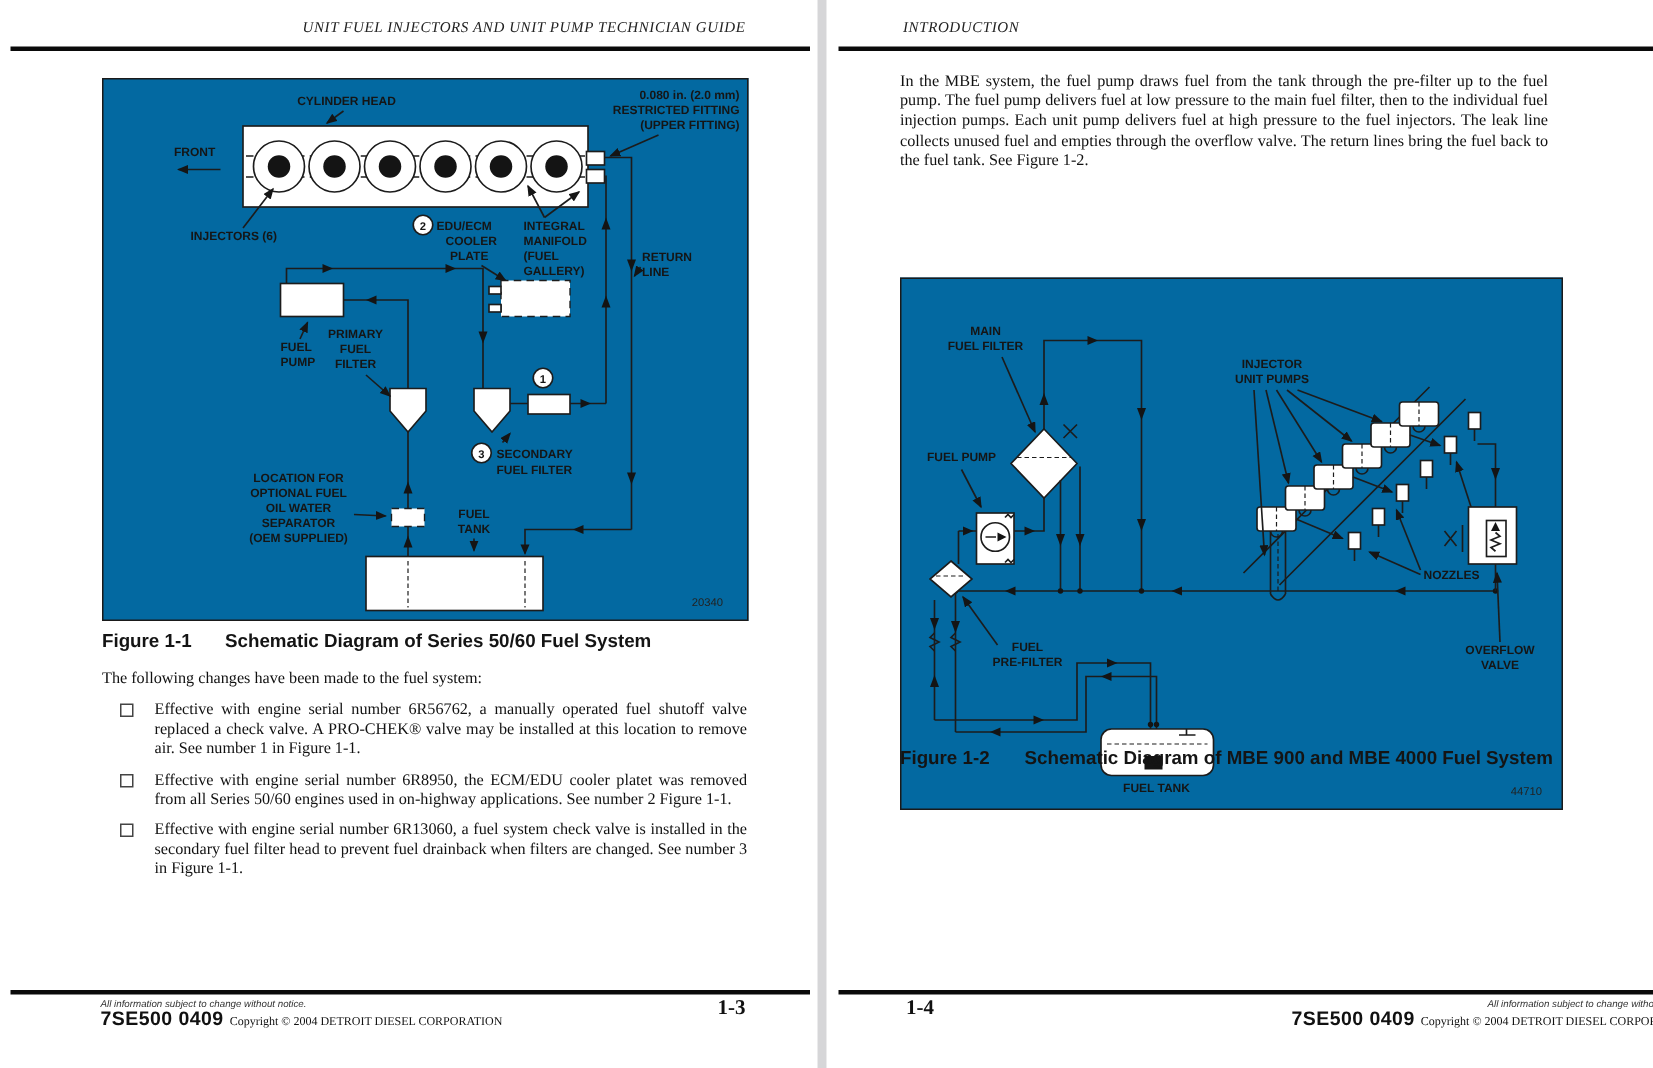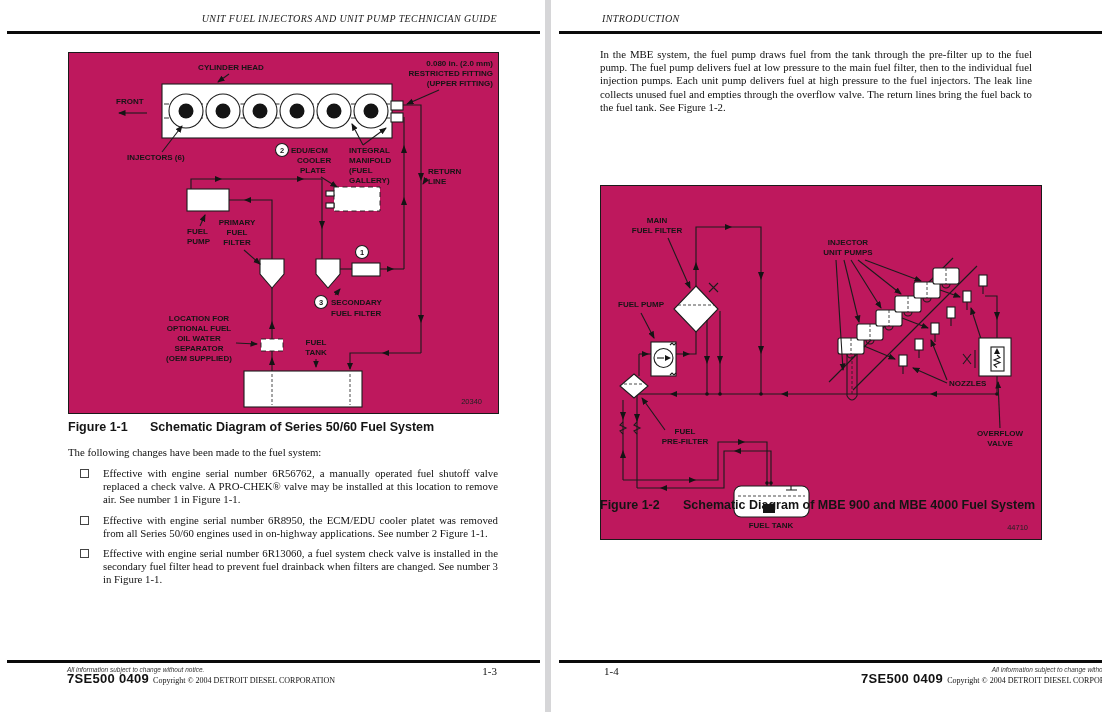"CYLINDER HEAD" .figure-box { background: #be185d -> #0369a1 }
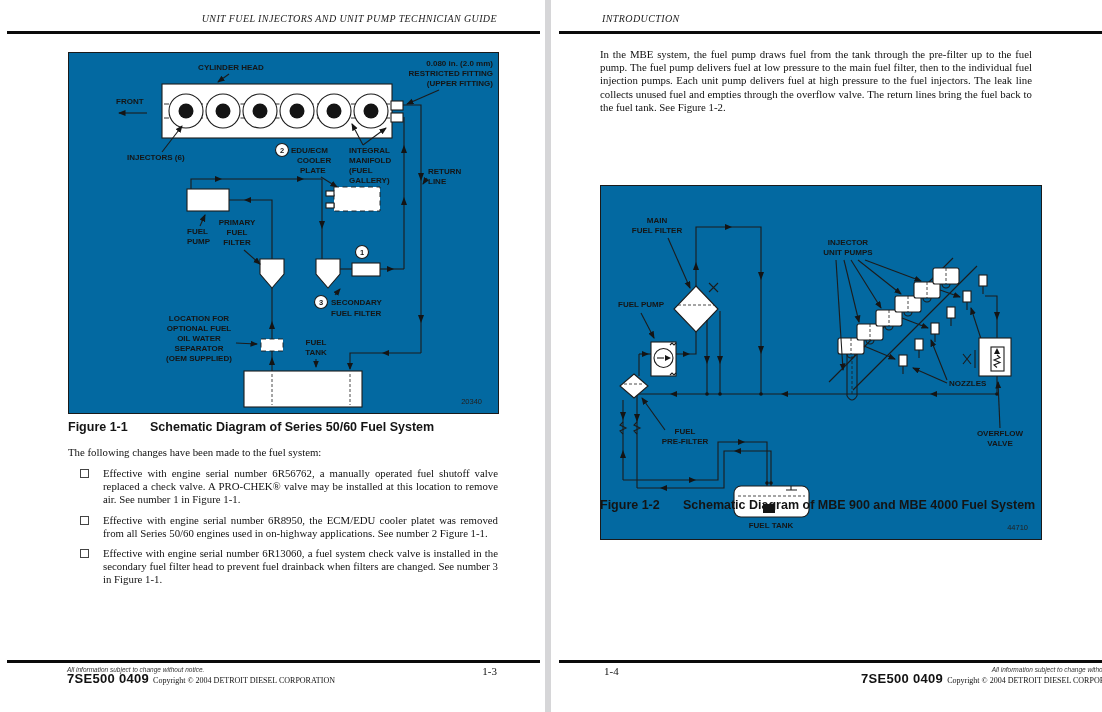"1-3" .pagenum { font-size: 11px -> 14px; font-weight: none -> bold }
